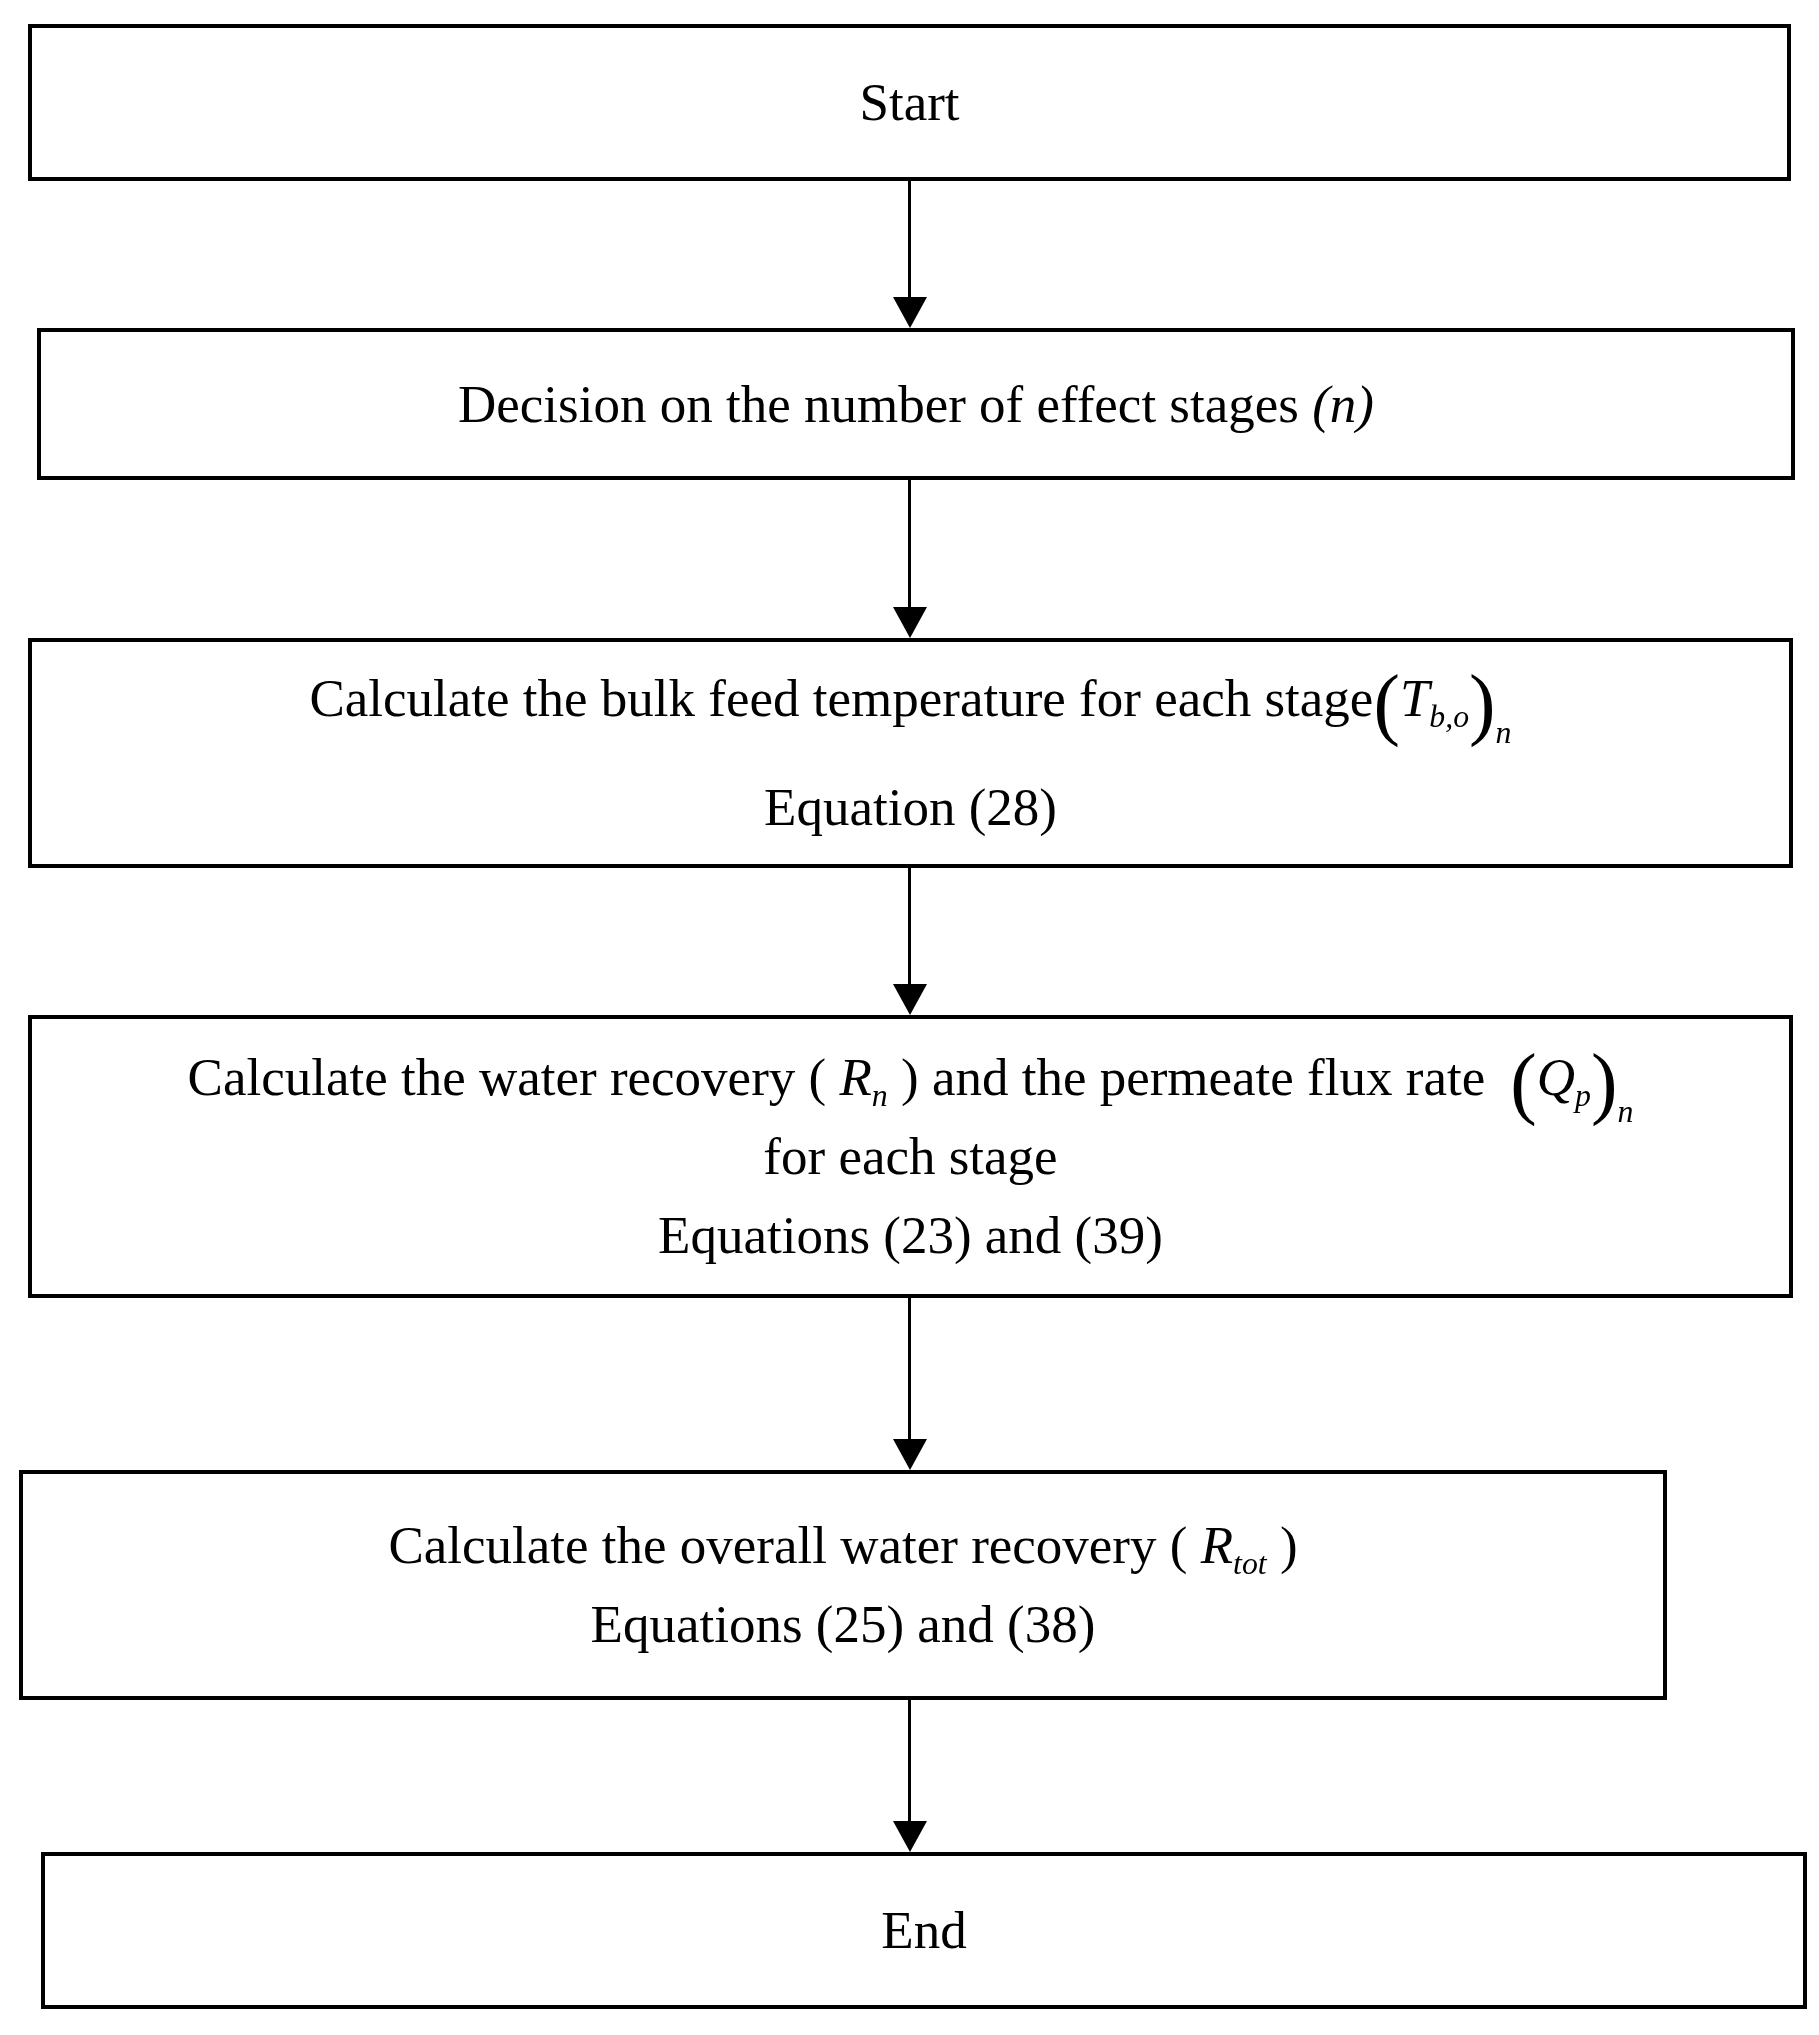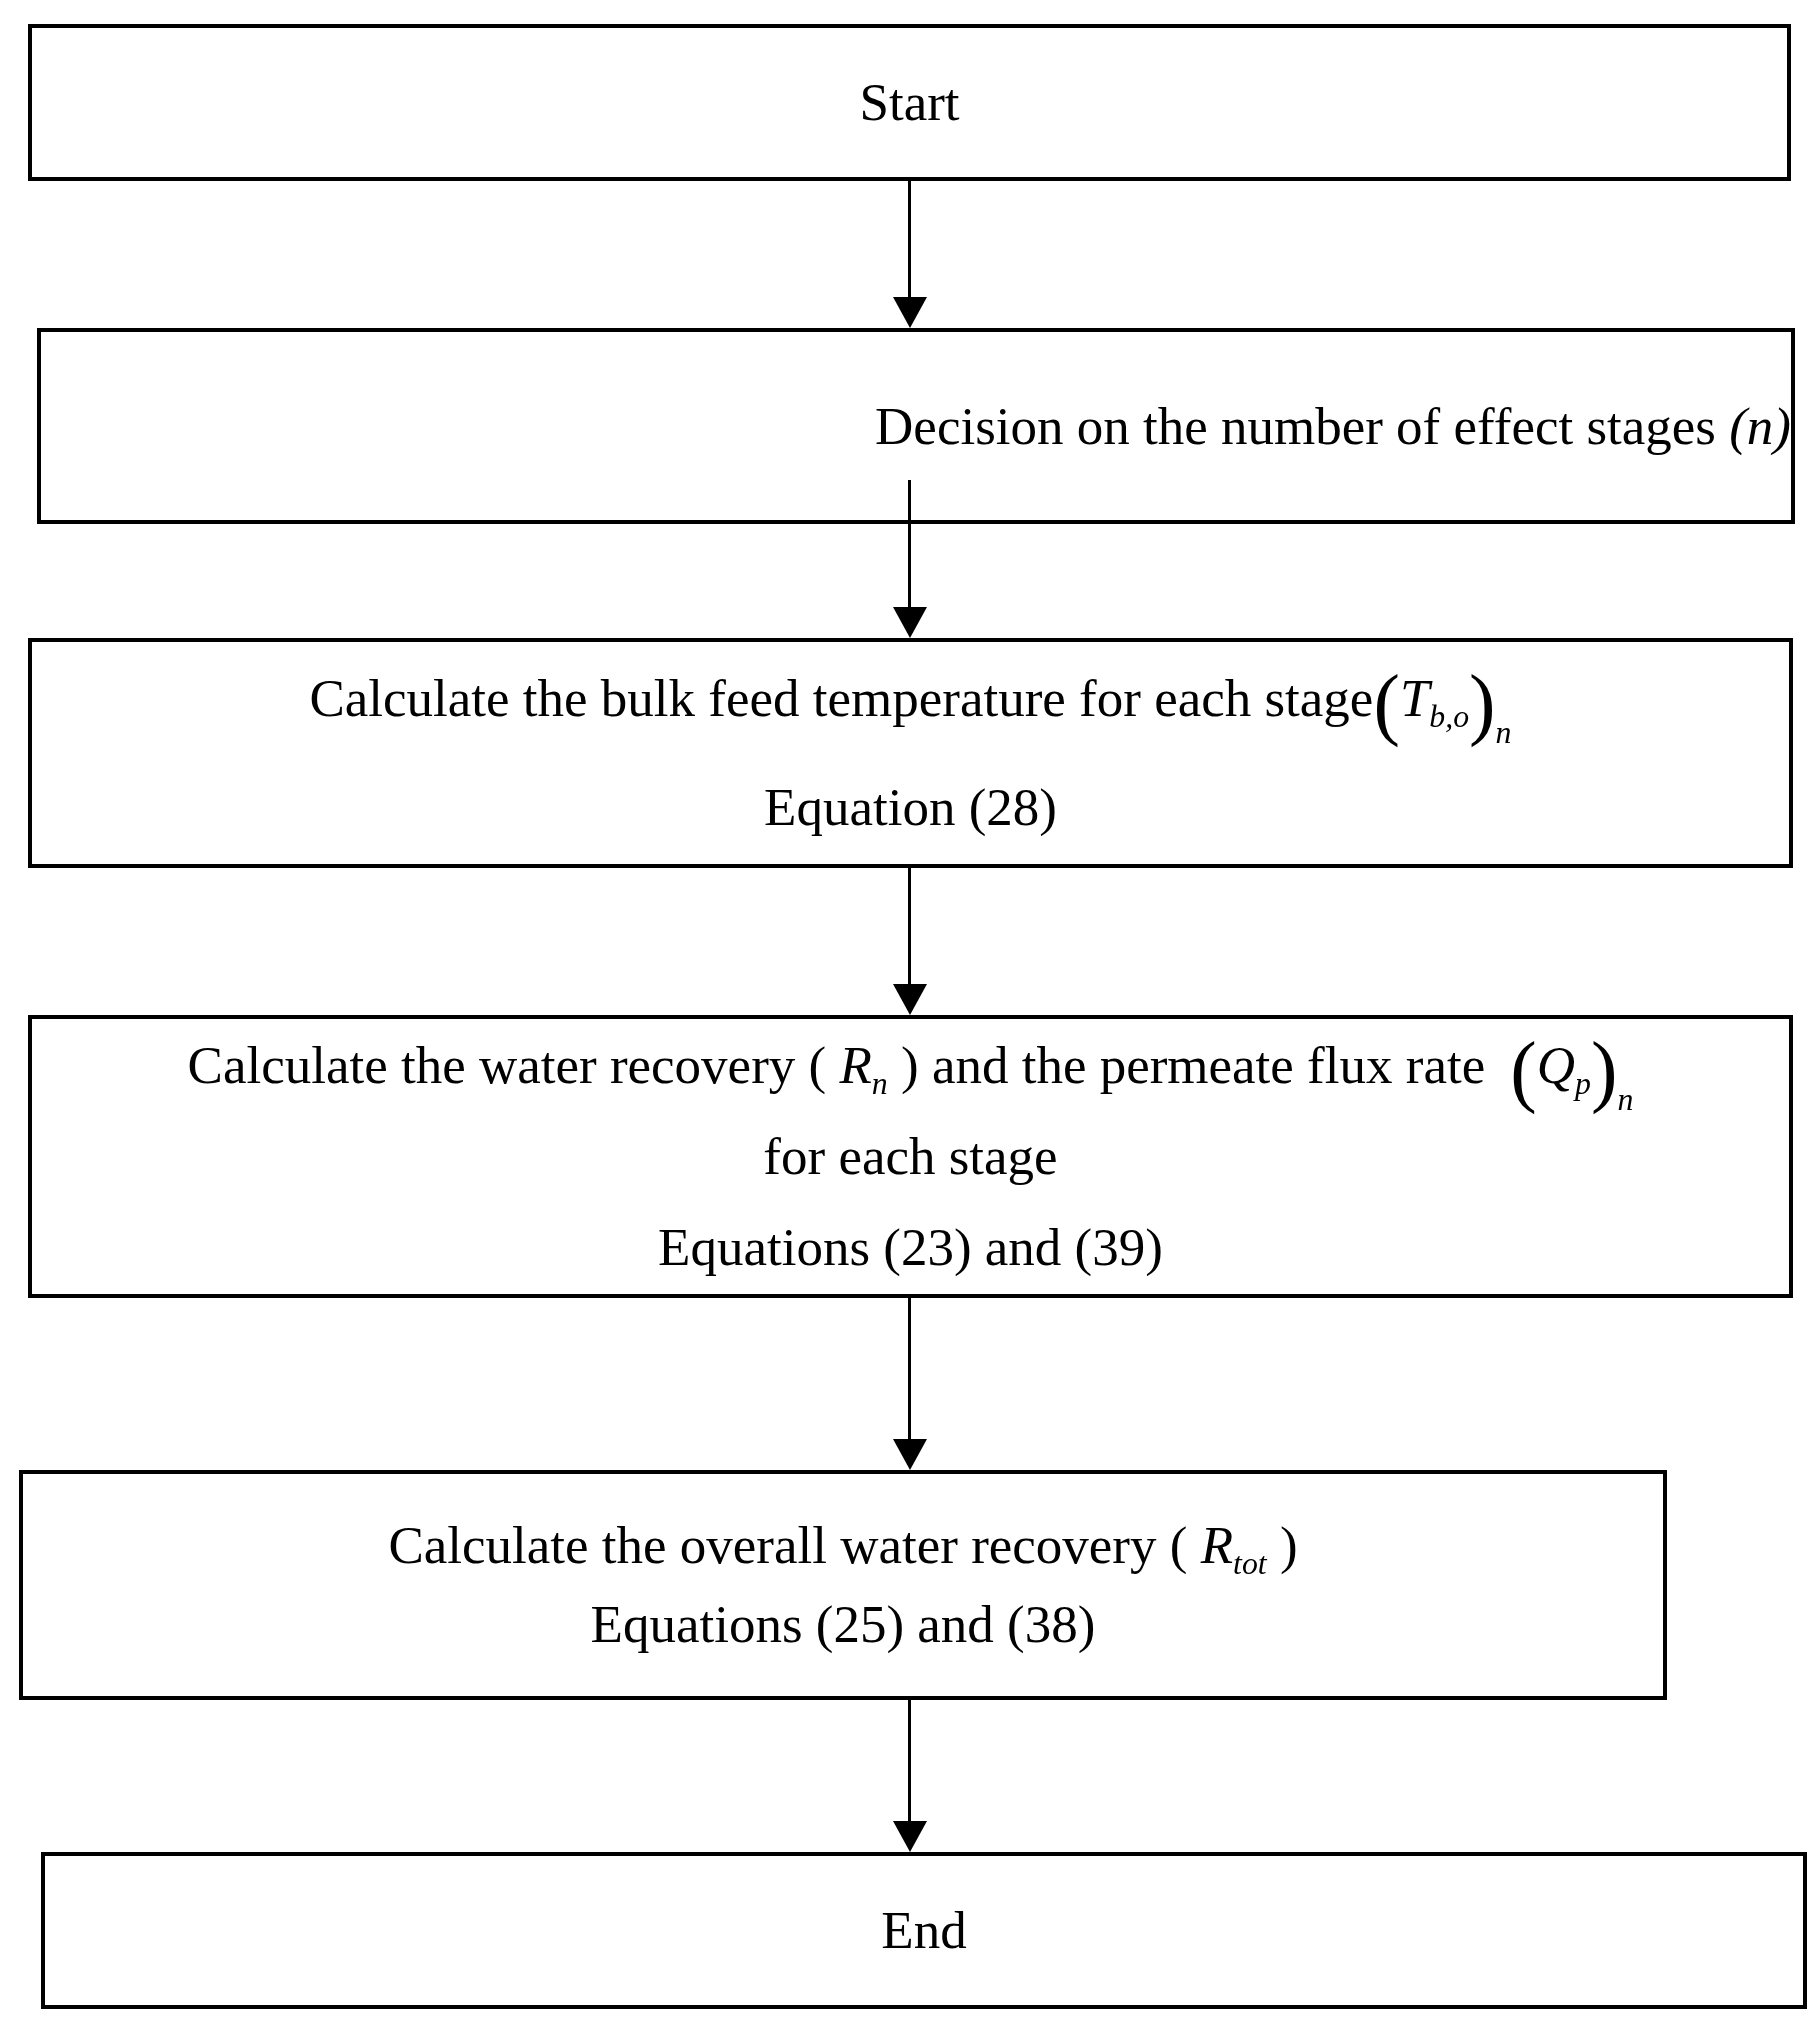"Decision on the number of" div.box { align-items: flex-end -> none; height: 196px -> 152px }
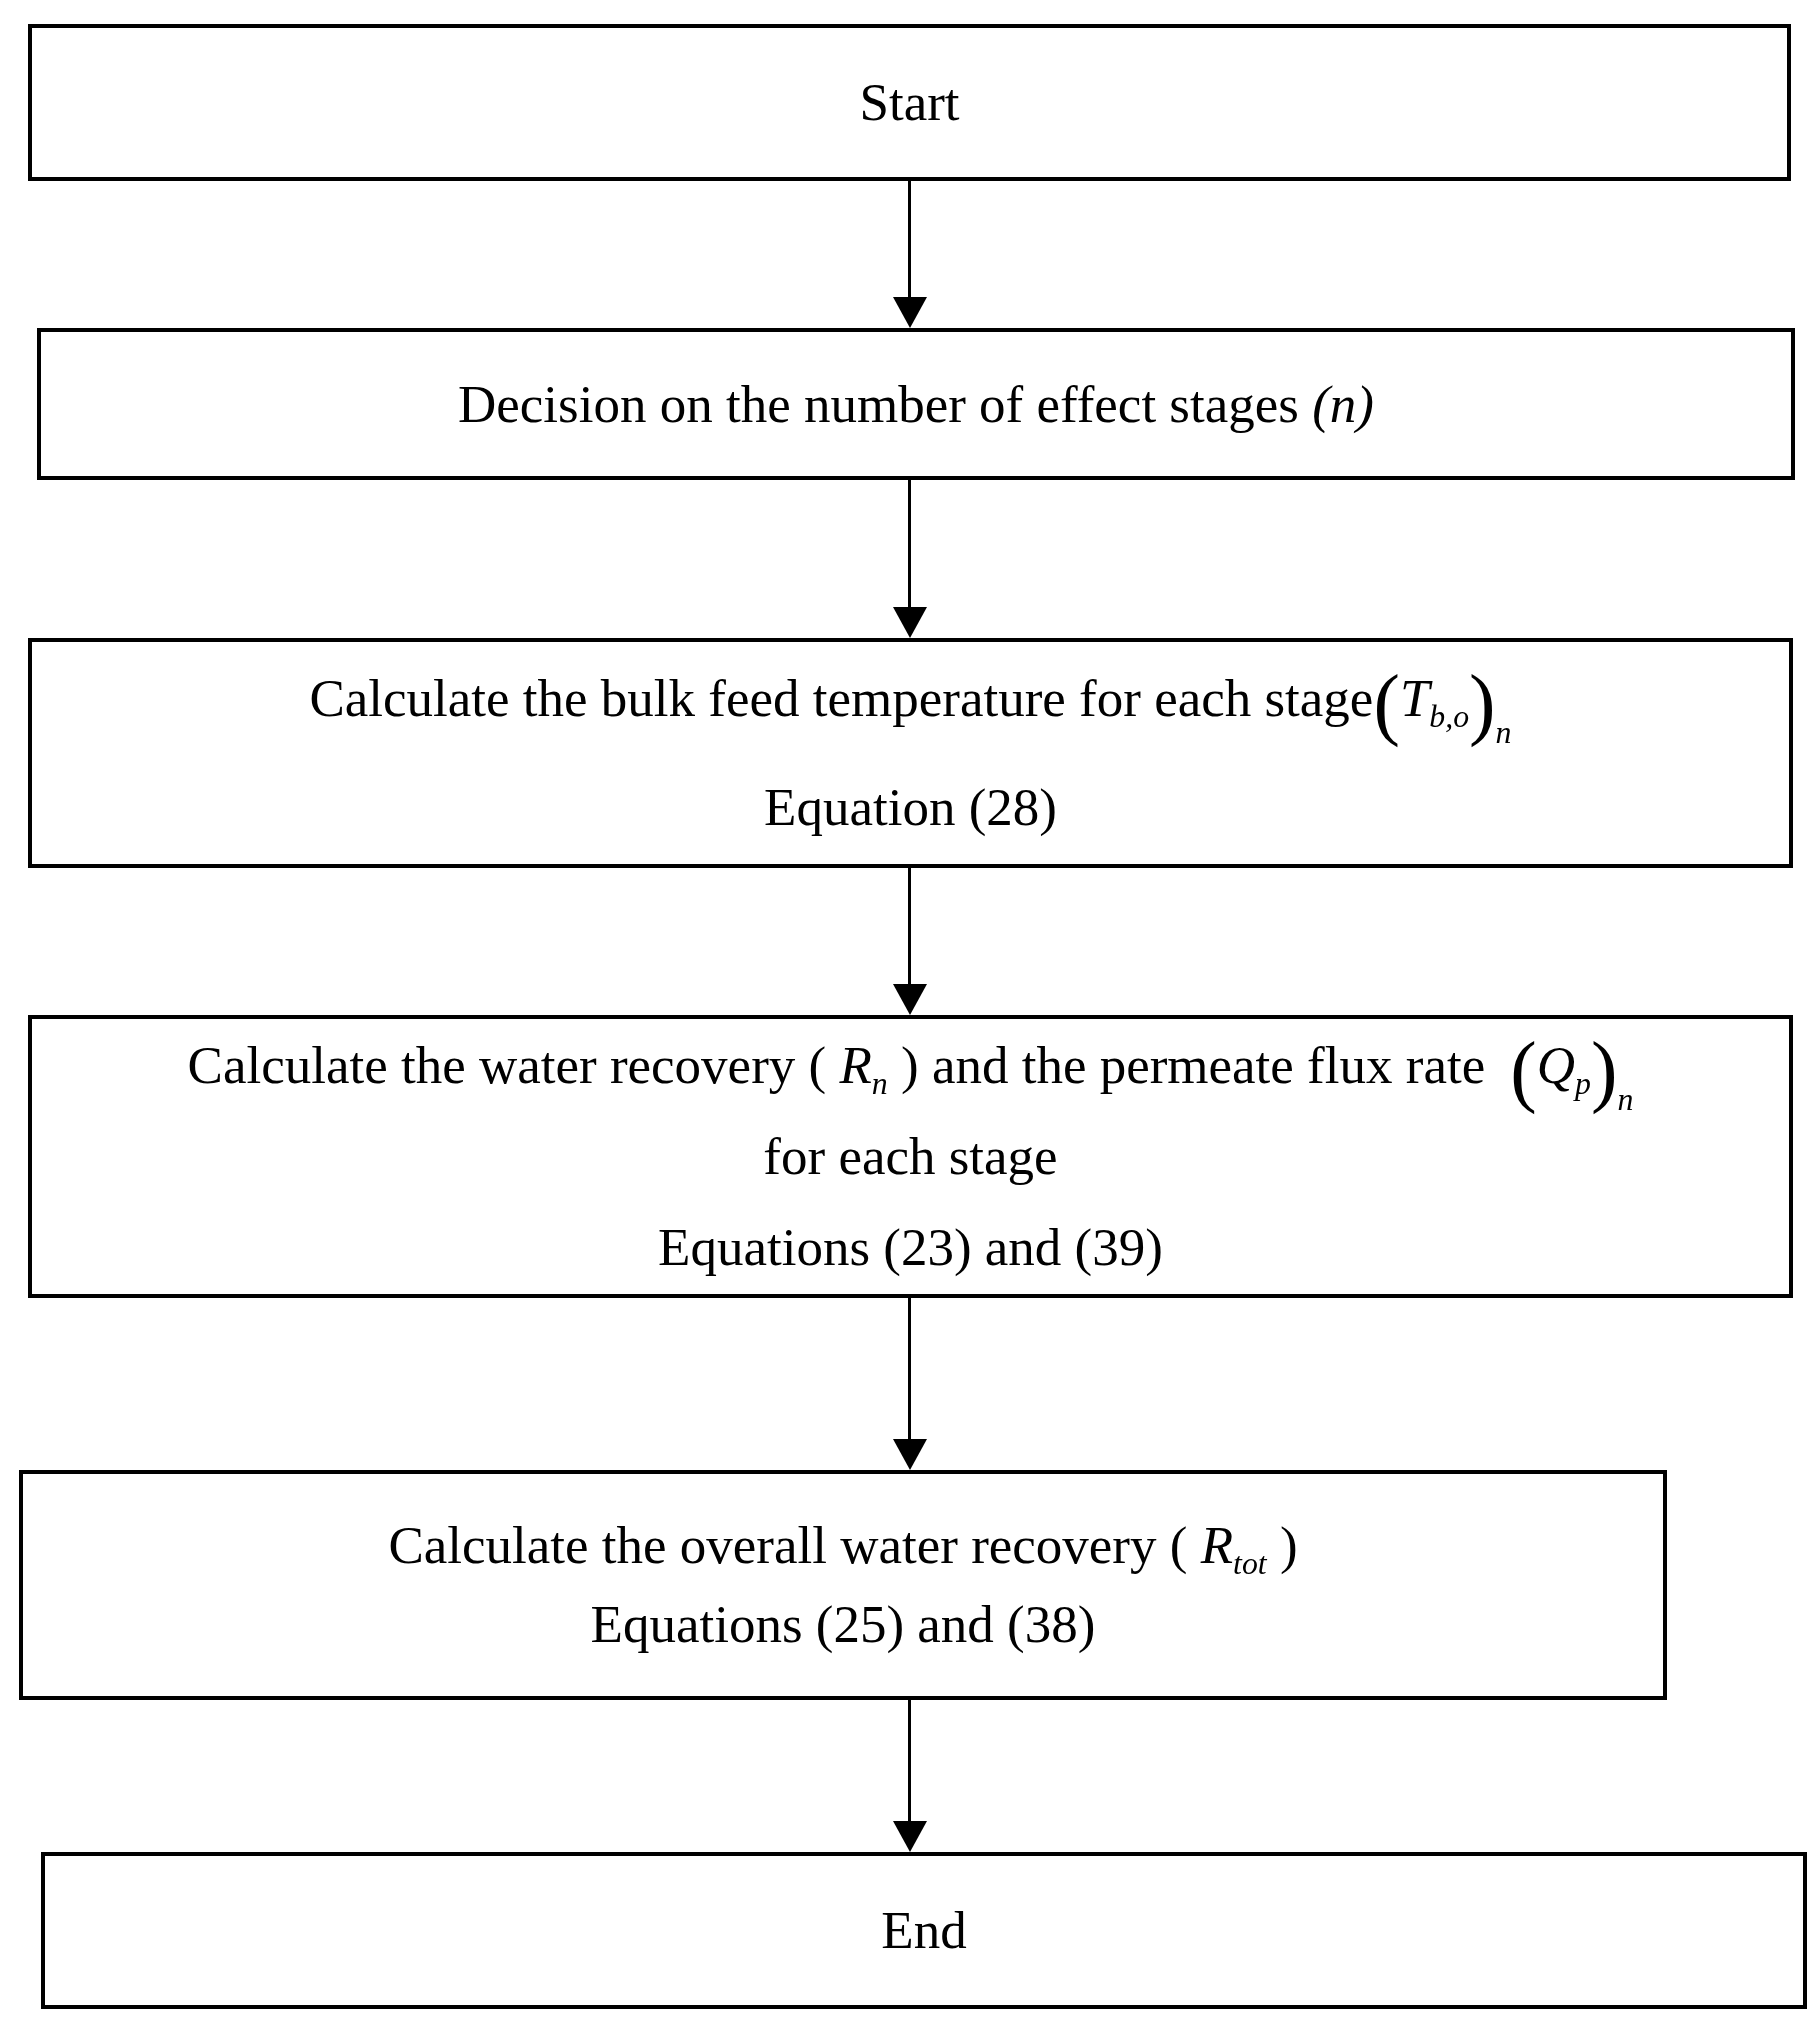"Calculate the water recovery (" div.box { gap: 12px -> none }
